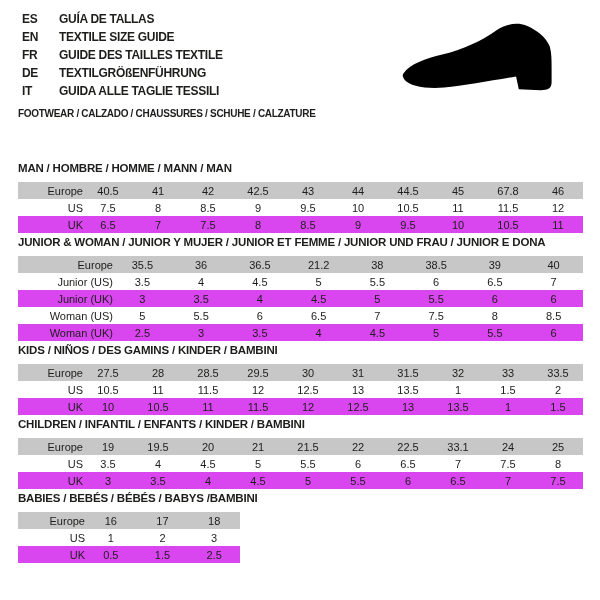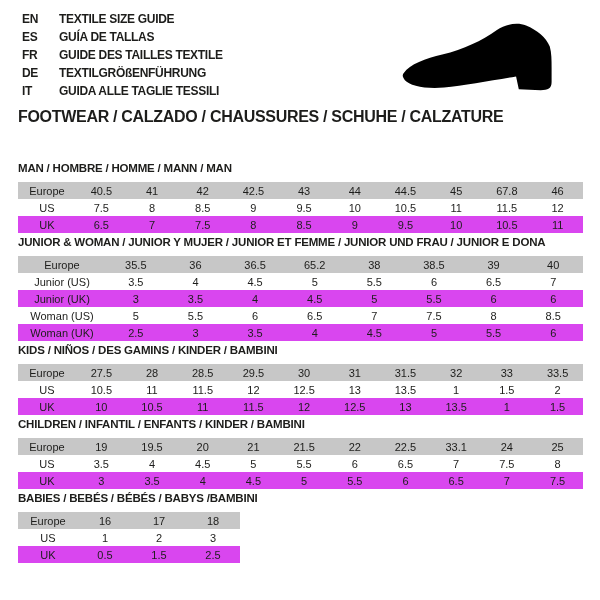"EN" div.lang-row { order: before "ES" -> after "ES" }
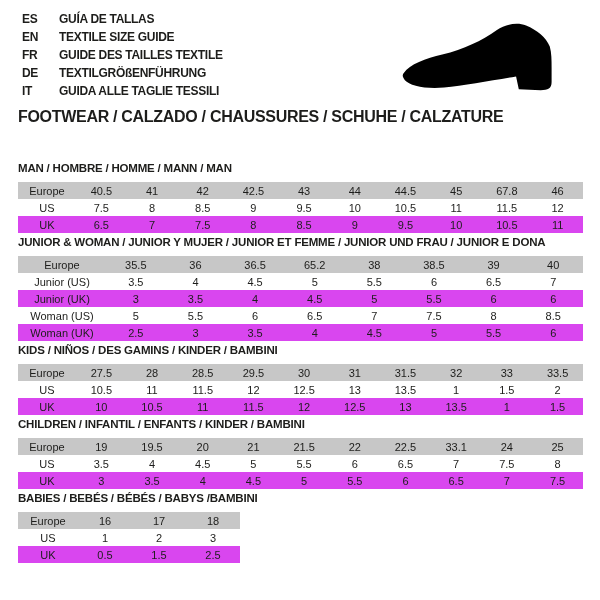"FOOTWEAR / CALZADO / CHAUSSURES" .footwear-title { font-size: 16px -> 10px }
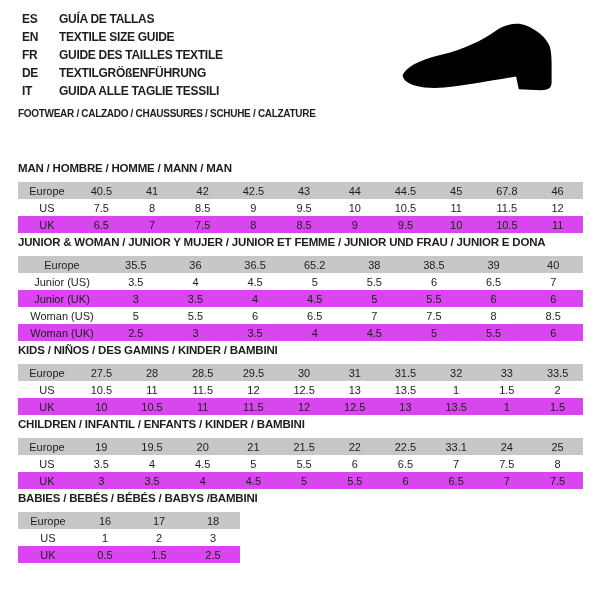"Europe" td.lbl { padding-left: none -> 7px; text-align: center -> right }
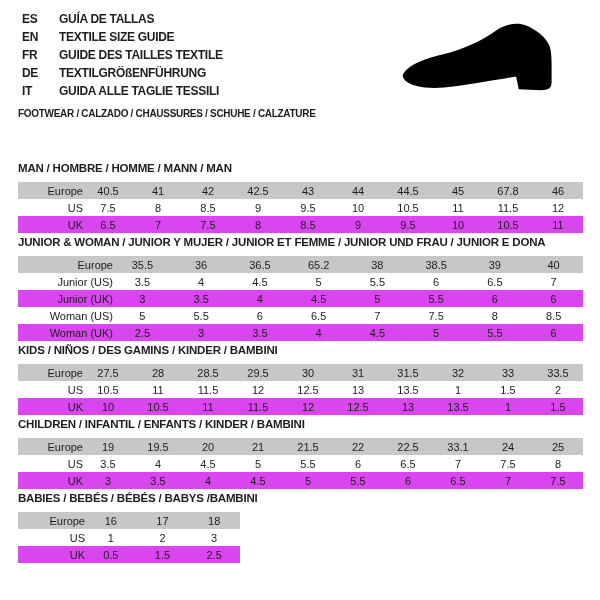"65.2" td { text: 65.2 -> 21.2 }
